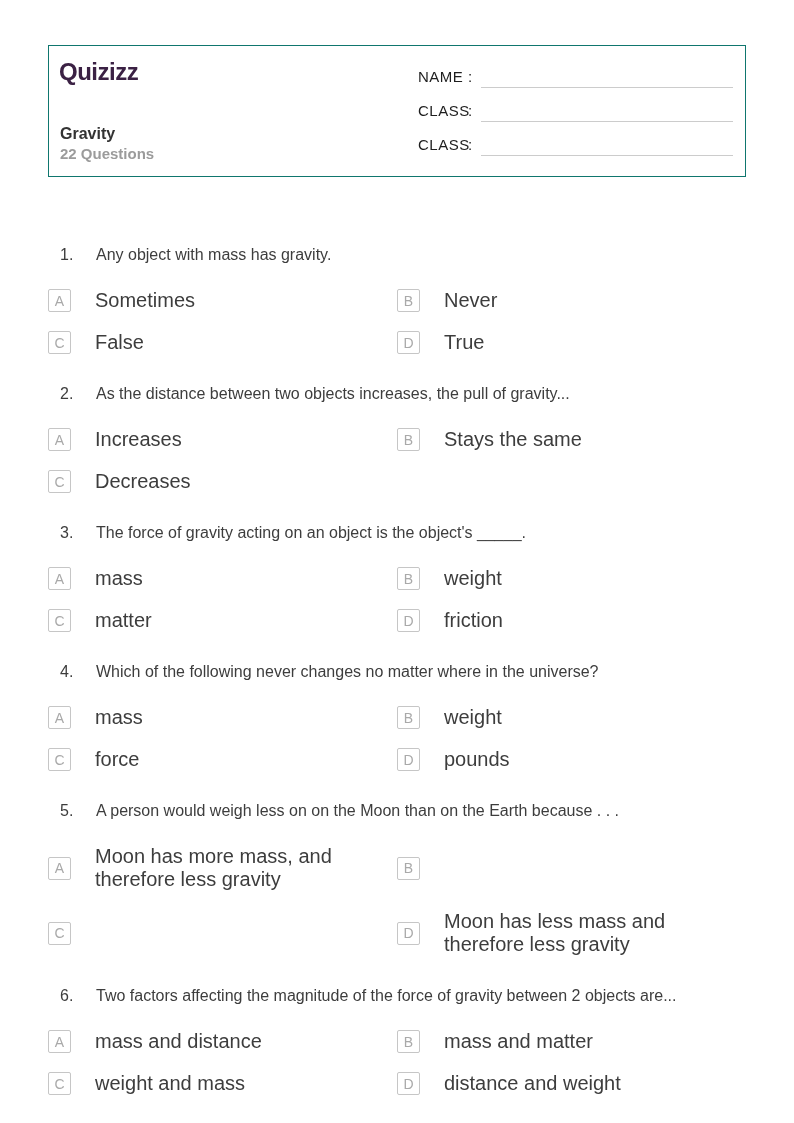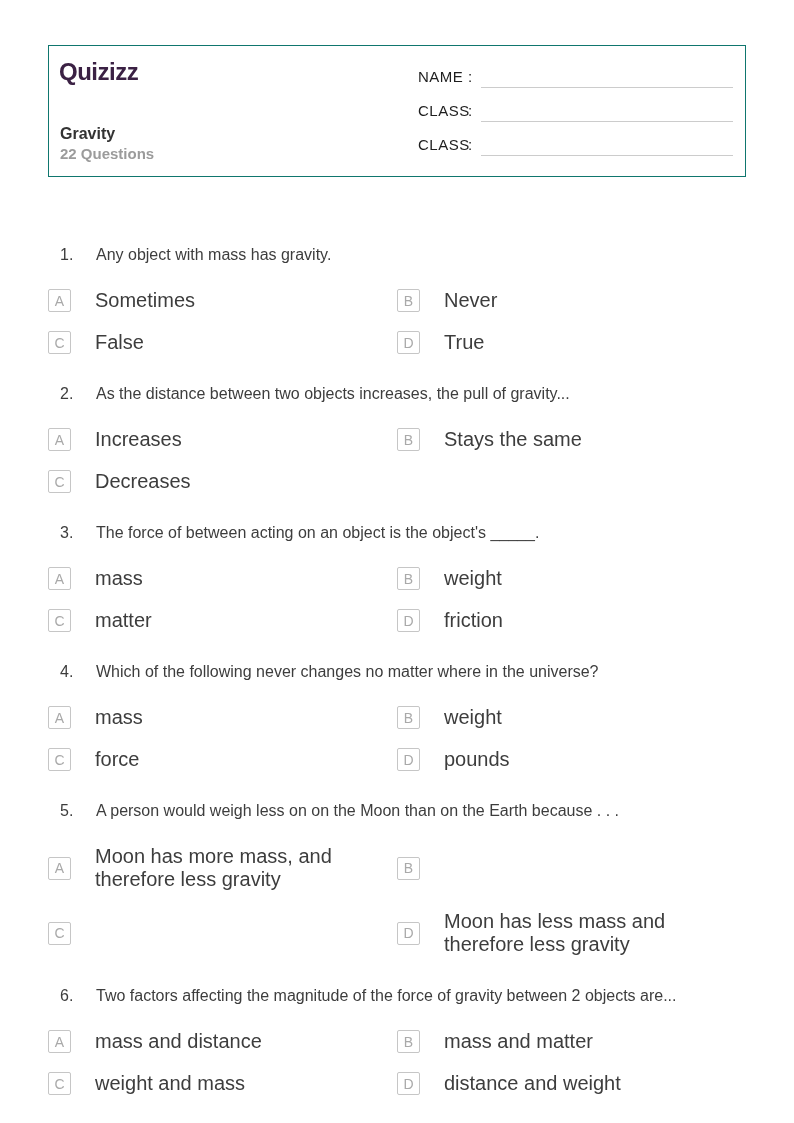"The force of between acting" span.q-text { text: between -> gravity }
